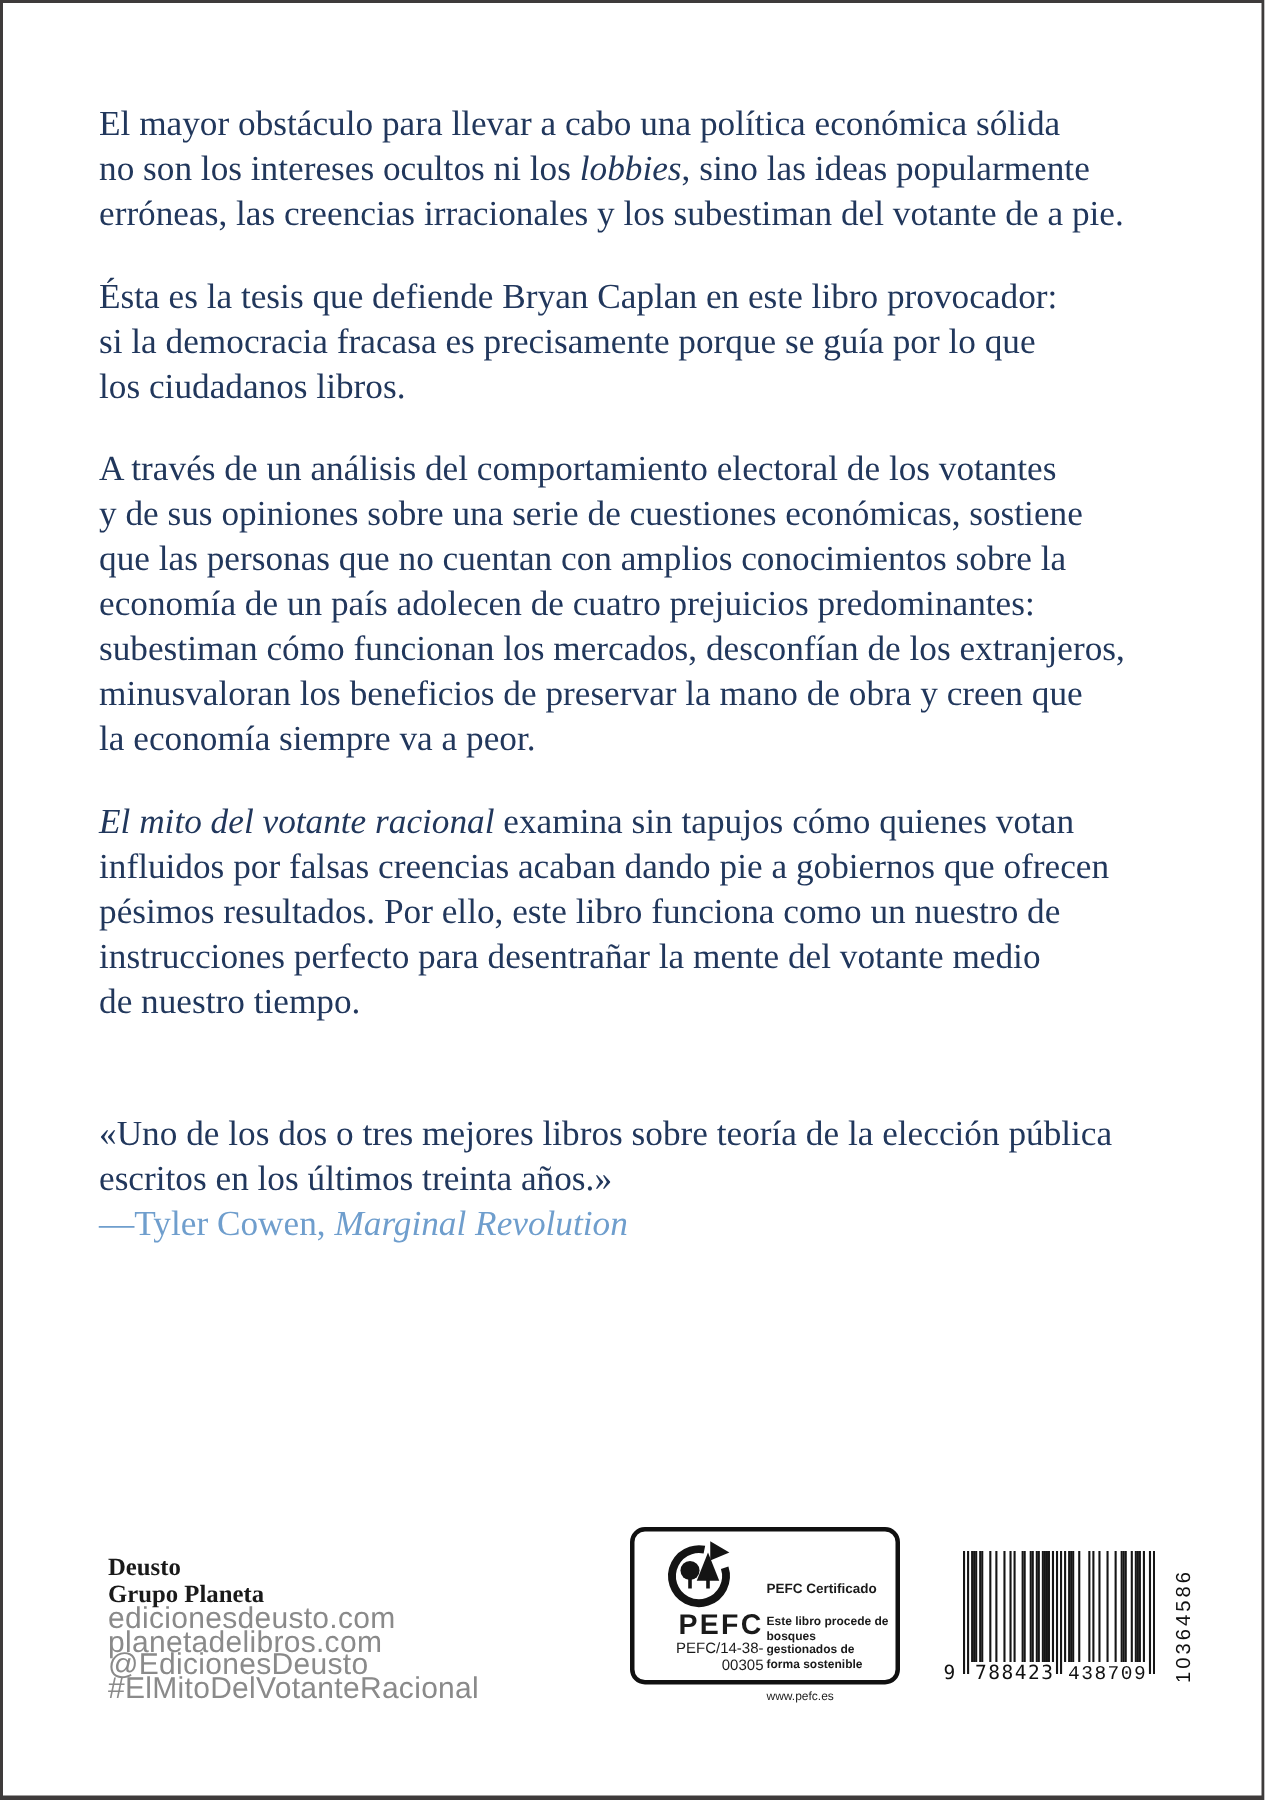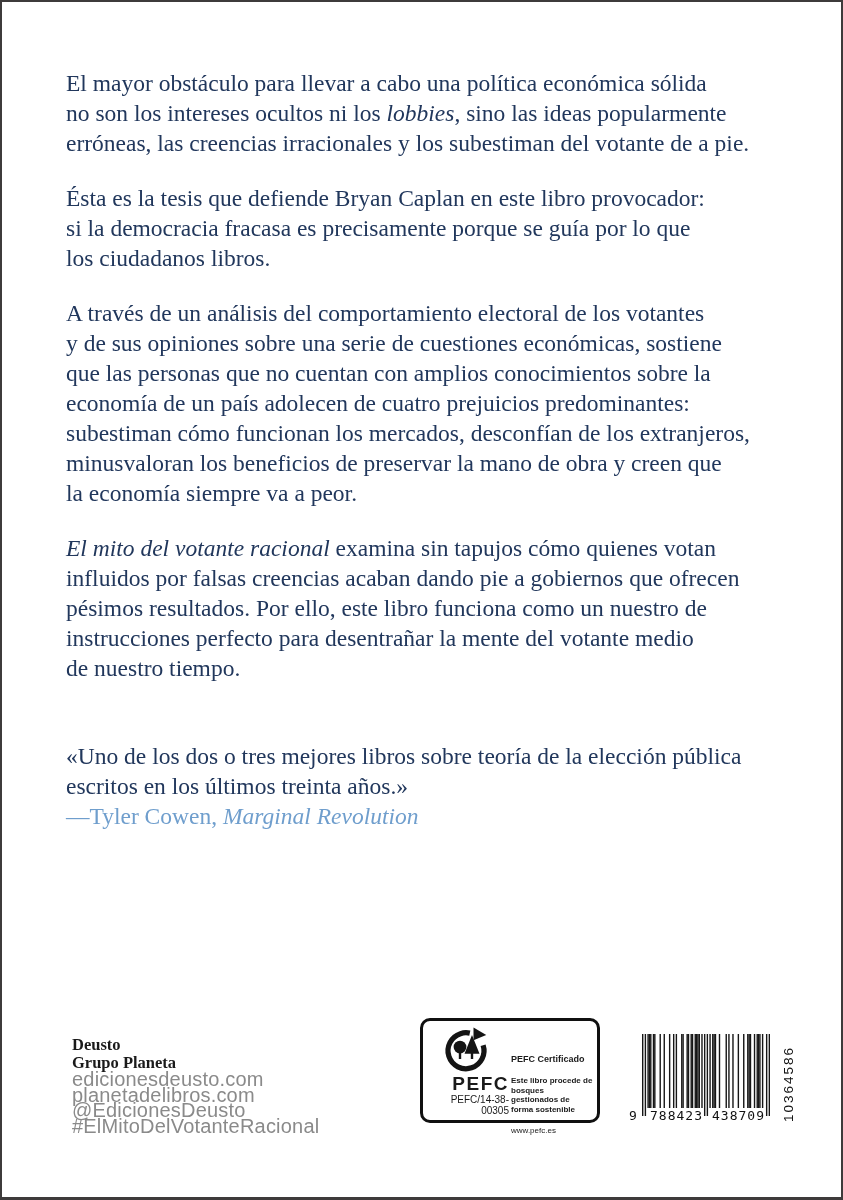"438709" .bc-digits .g2 { font-family: none -> Liberation Mono, monospace }
